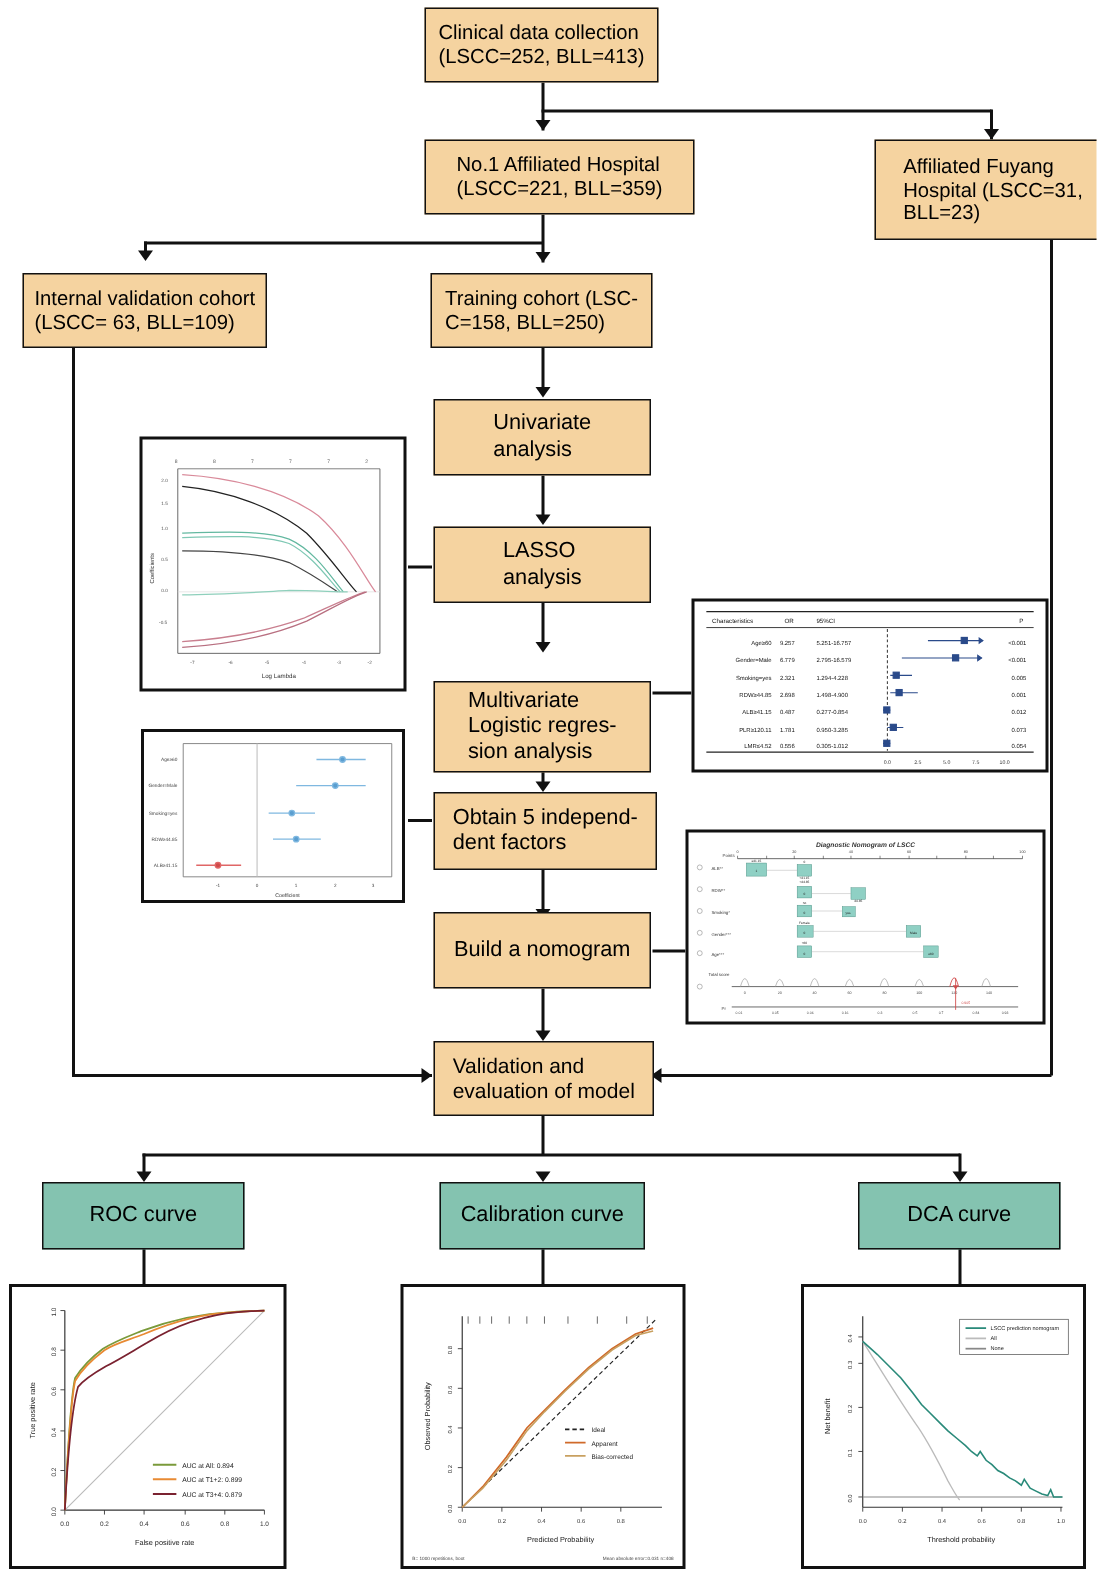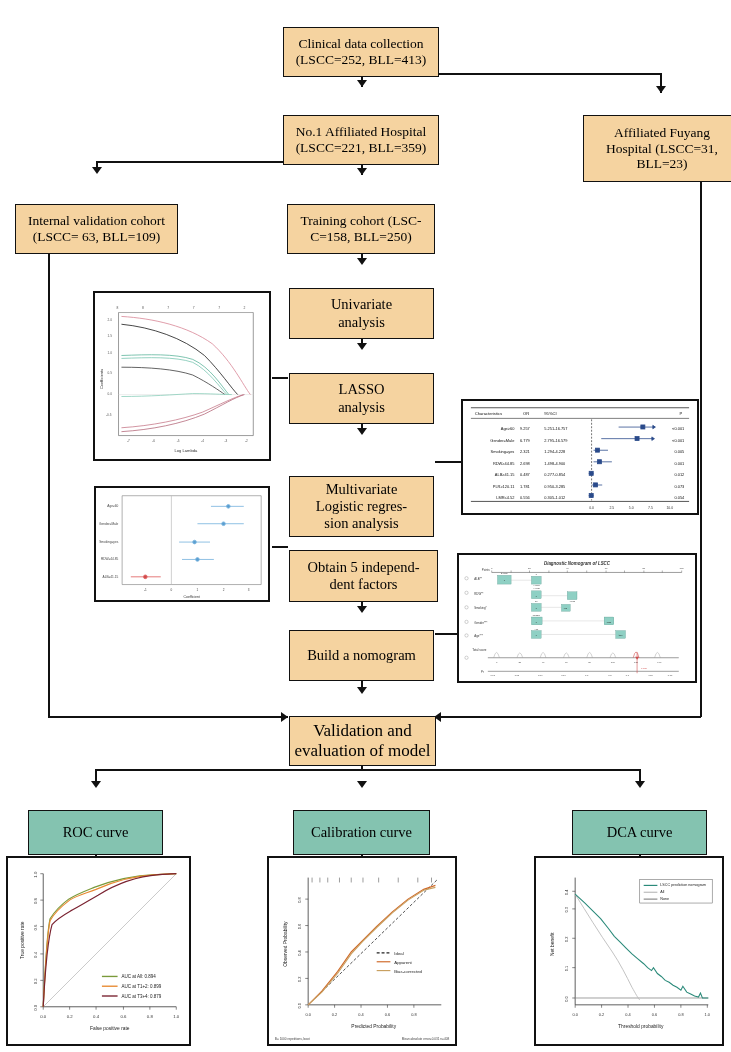"Clinical data collection" .box { font-family: Liberation Serif, serif -> Liberation Sans, sans-serif; margin-top: 22px -> none; text-align: center -> none }
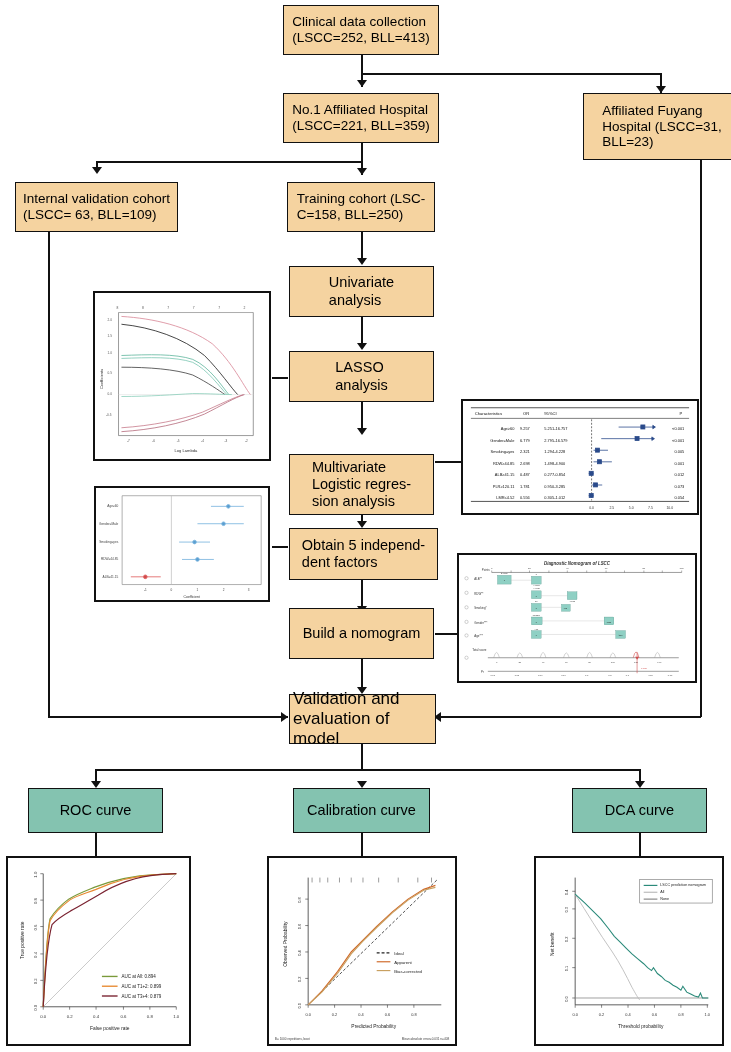"No.1 Affiliated Hospital" div.box { width: 156px -> 180px }
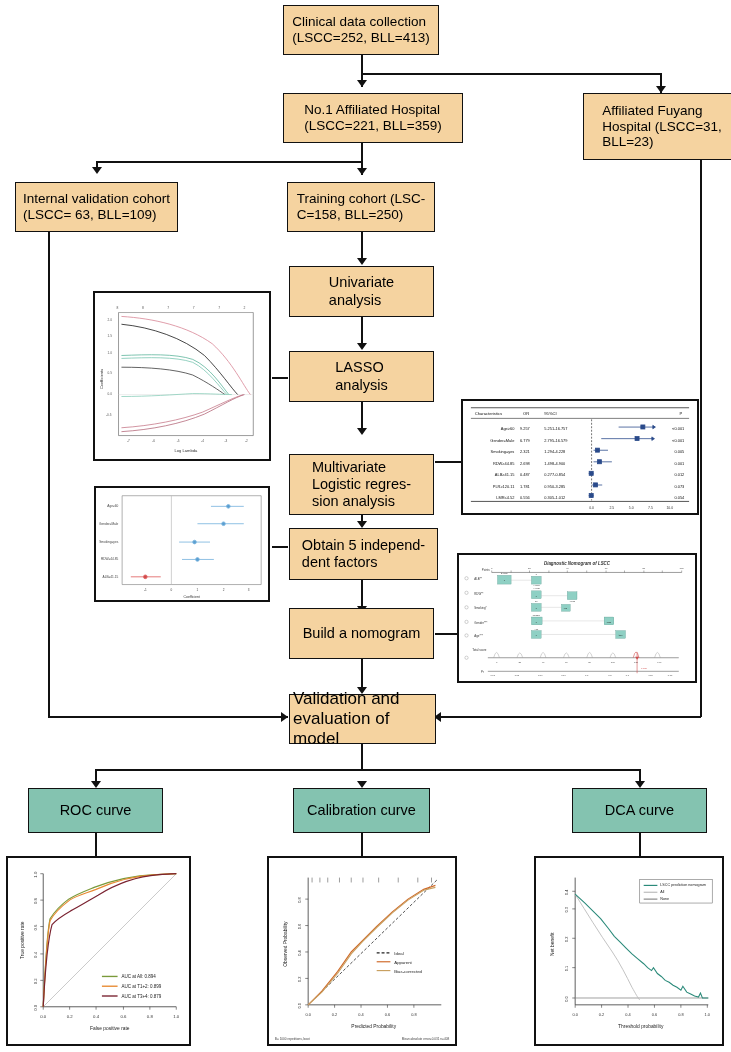"Validation and" div.box { font-size: 17px -> 14px }
